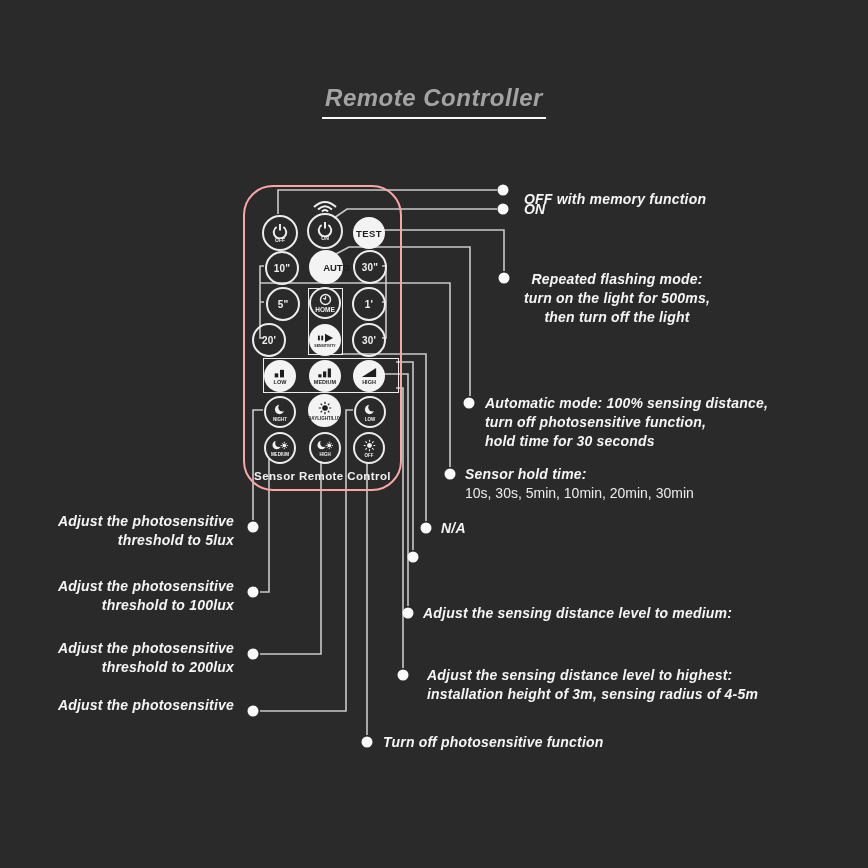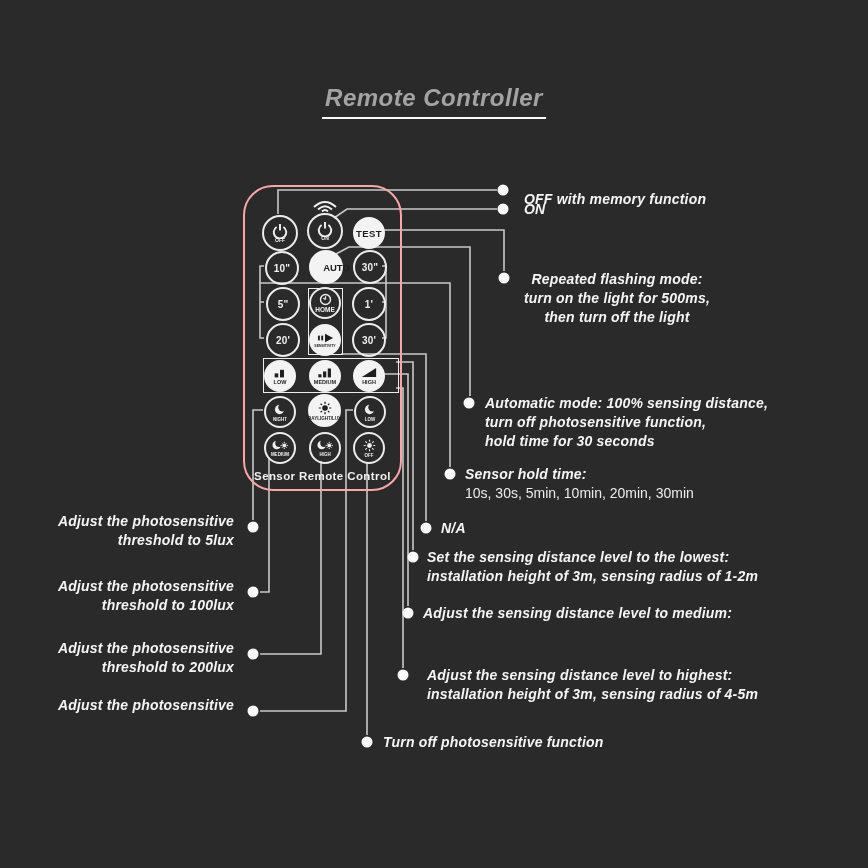"20'" div.btn { left: 21px -> 7px }
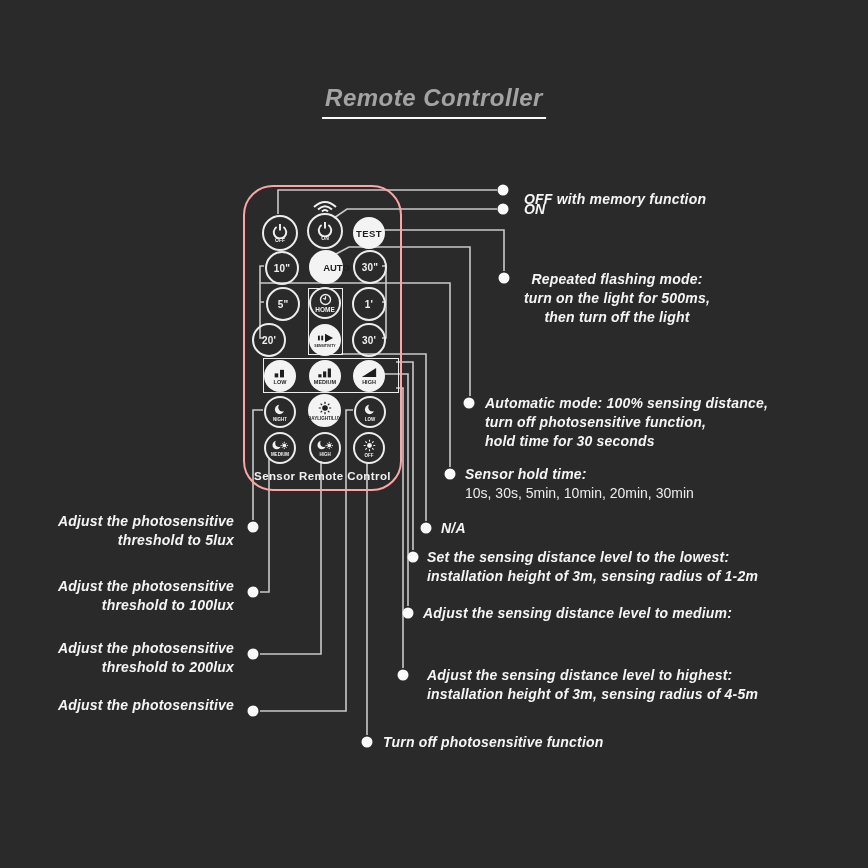"Set the sensing distance level" div.ann { html: <div> <div>Set the sensing distance level to the lowest:</div> <div>installation height of 3m, sensing radius of 1-2m</div> </div> -> none }
